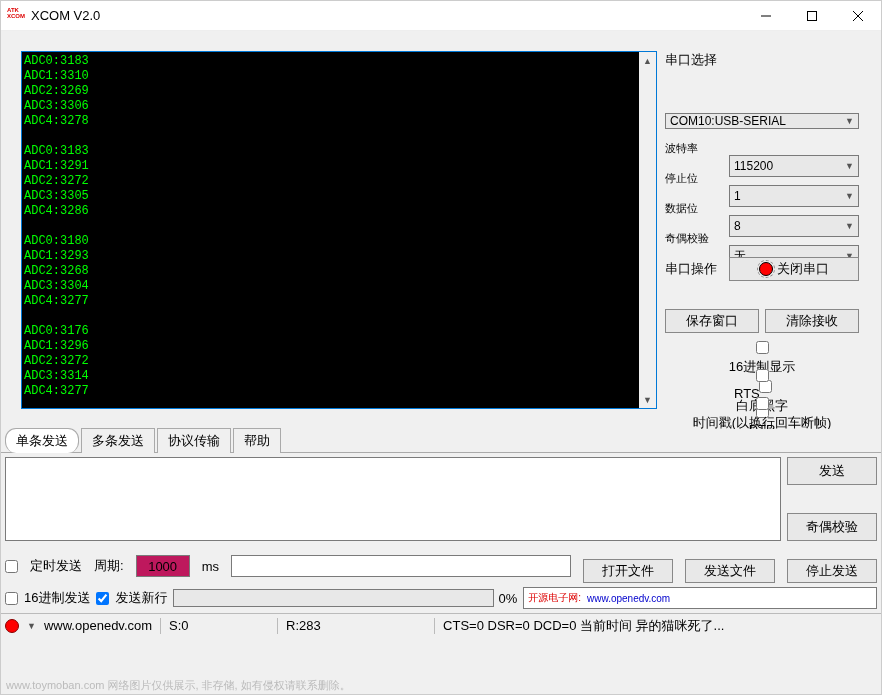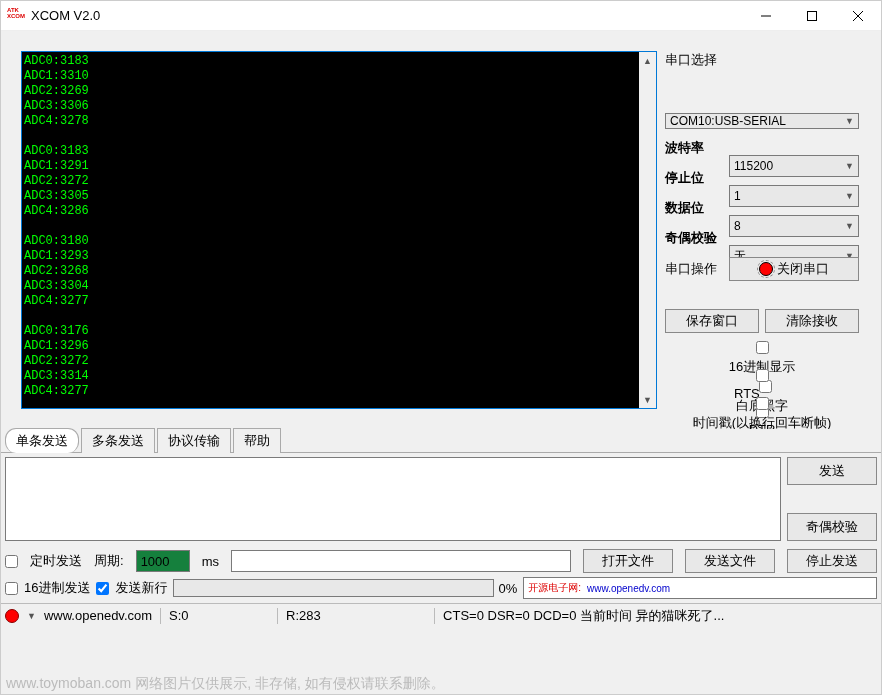"波特率" .side-row .lbl { font-size: 13px -> 11px; font-weight: bold -> none }
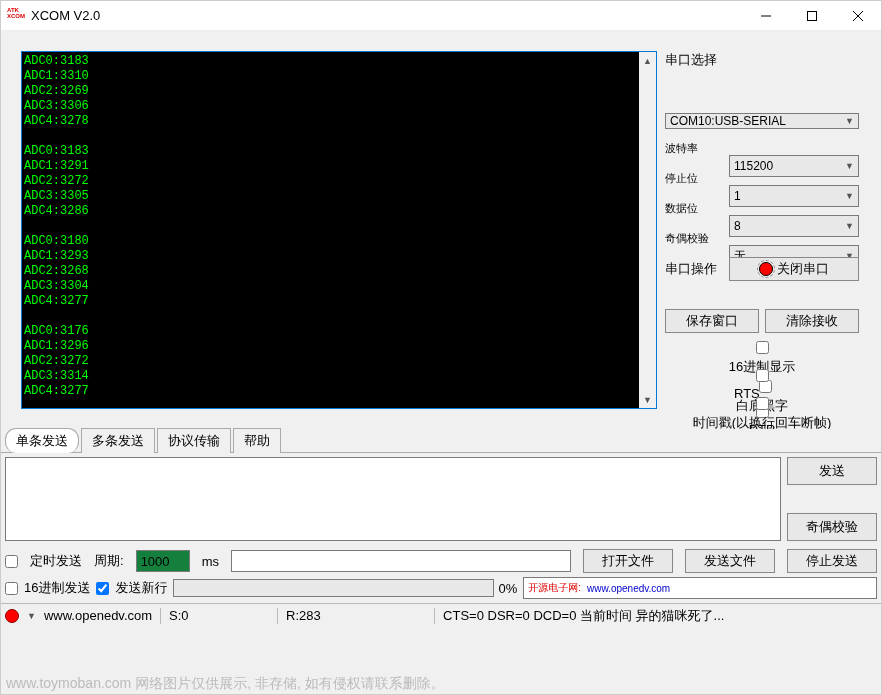"1000" .timer-row .field { background: #15803d -> #be185d; text-align: left -> center }
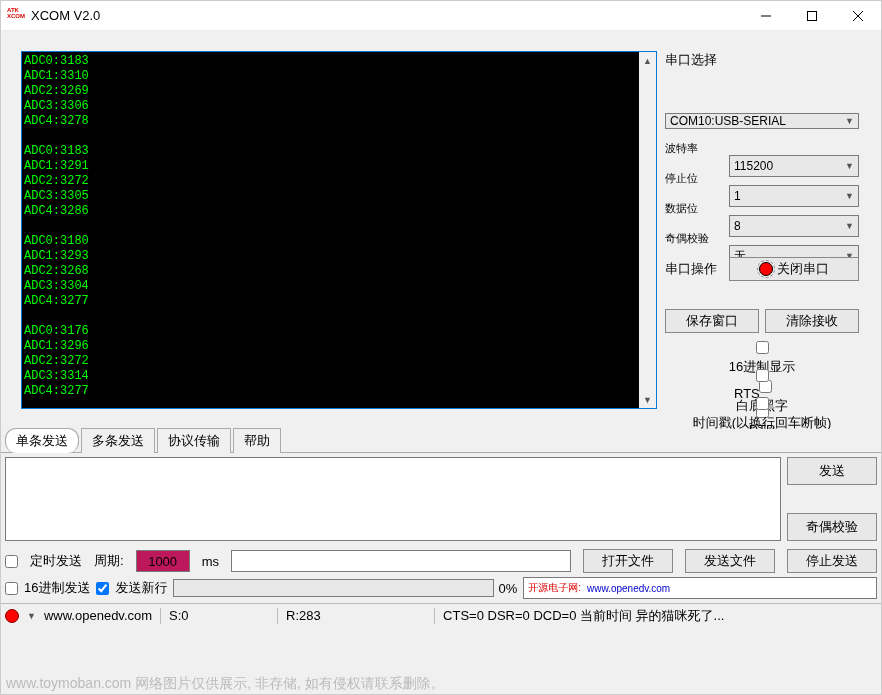"打开文件" .timer-row .btn { margin-top: none -> 10px }
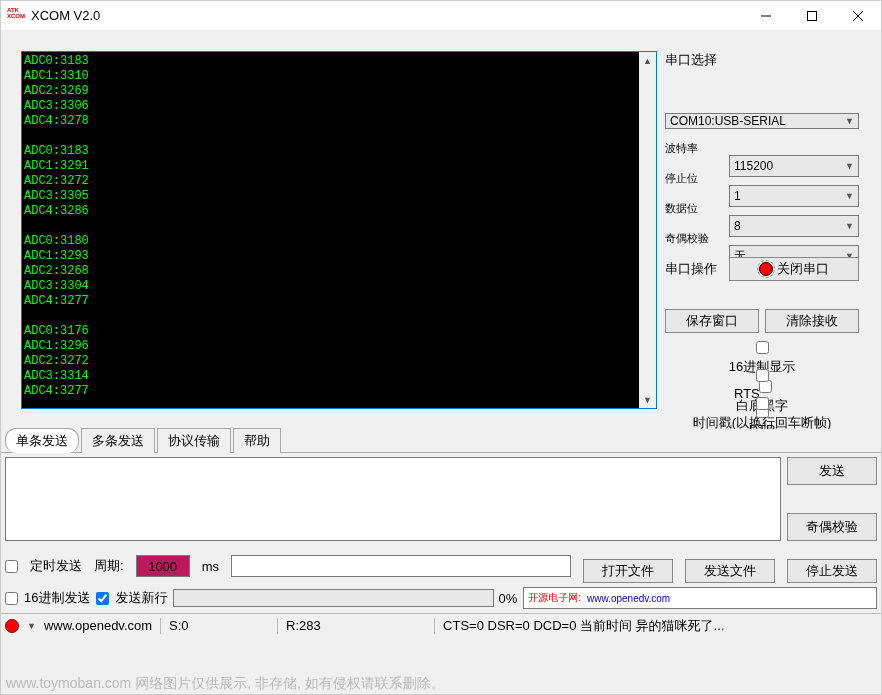"www.toymoban.com 网络图片仅供展示, 非存储," .watermark { font-size: 14px -> 11px }
